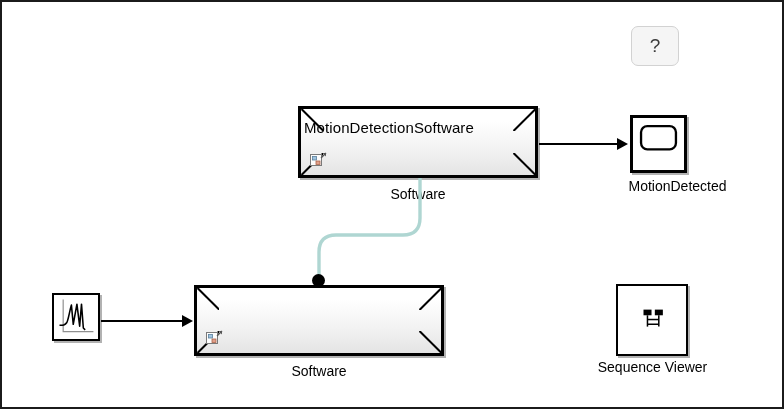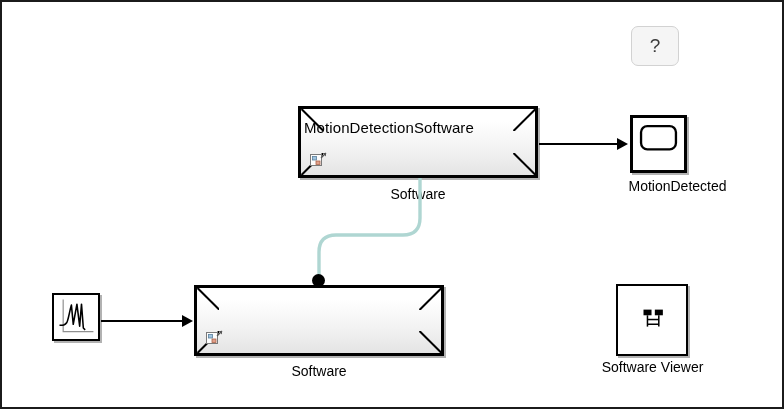"Software Viewer" div.caption { text: Software -> Sequence }
